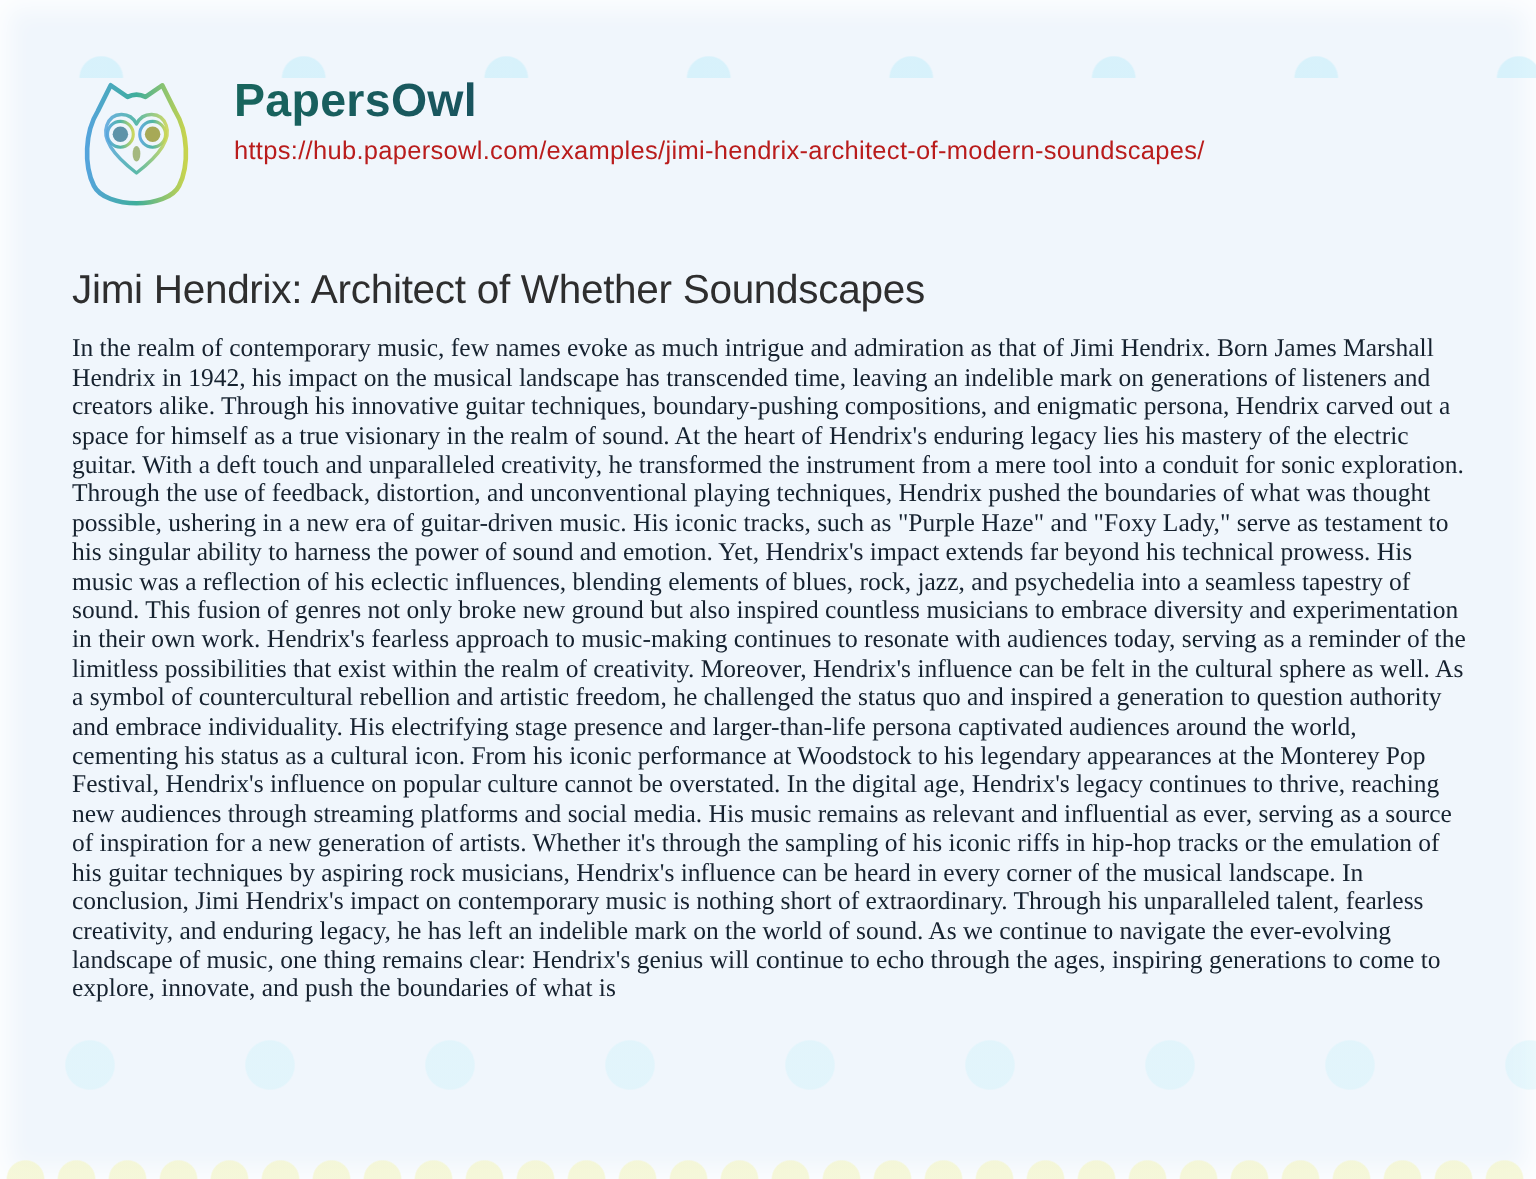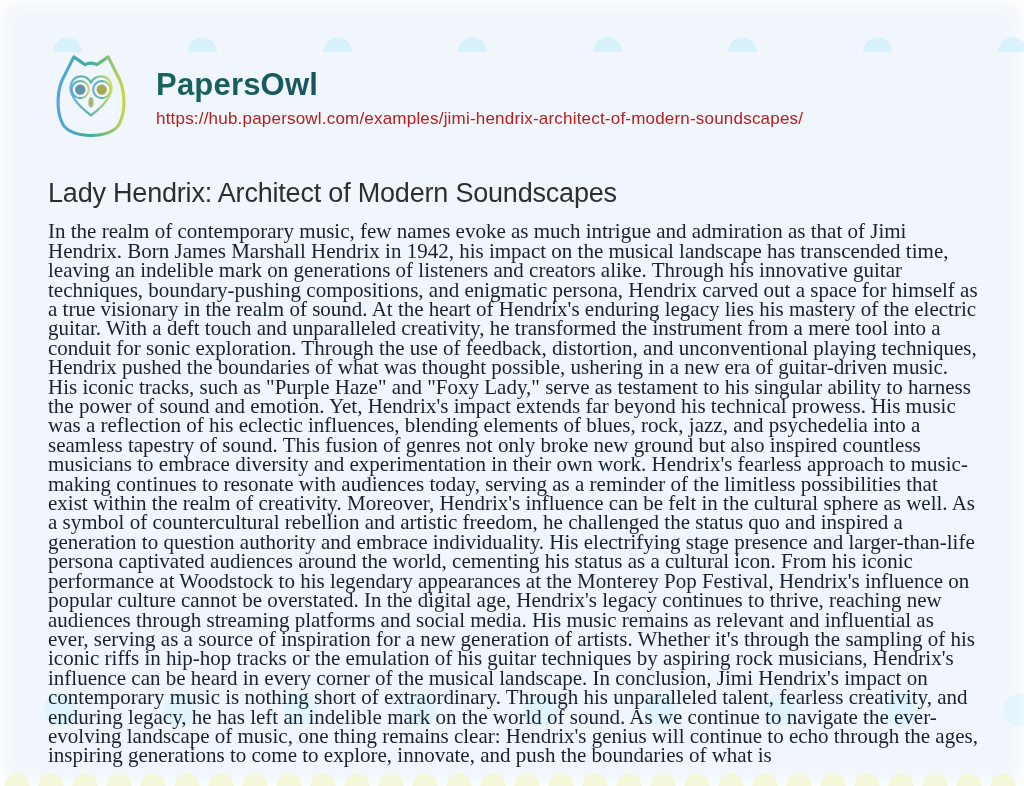"PapersOwl" .header { align-items: center -> flex-start }
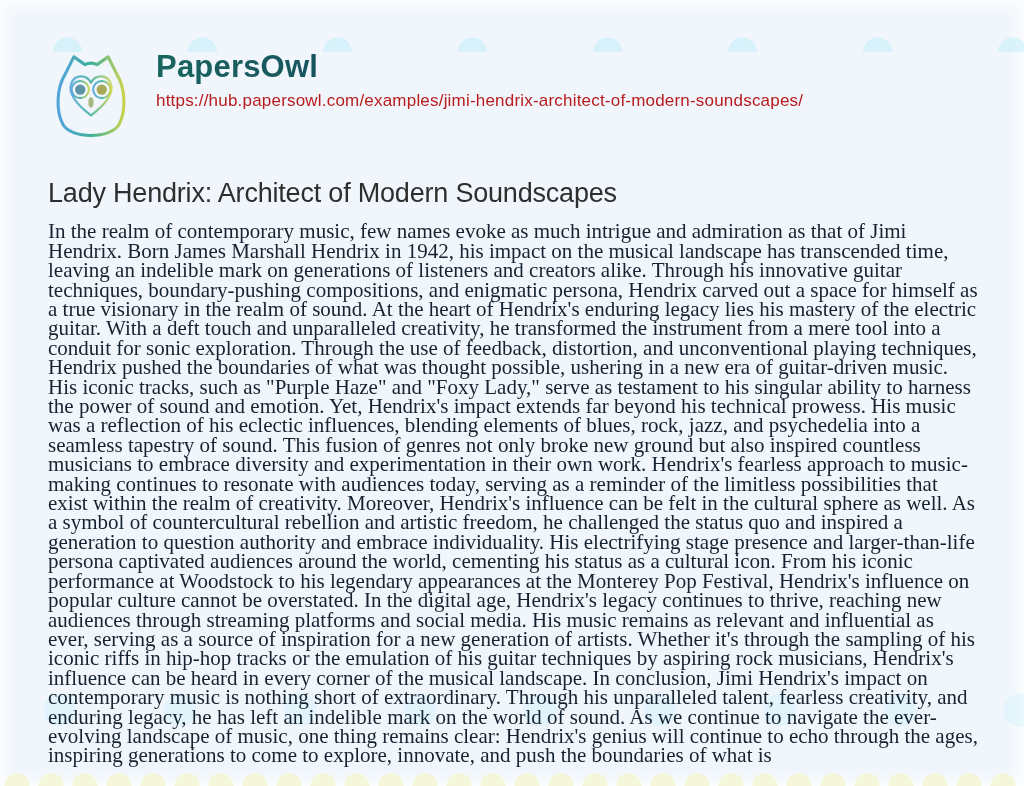"Lady Hendrix: Architect of Modern" h1.page-title { text: Lady Hendrix: Architect of Modern -> Jimi Hendrix: Architect of Whether }
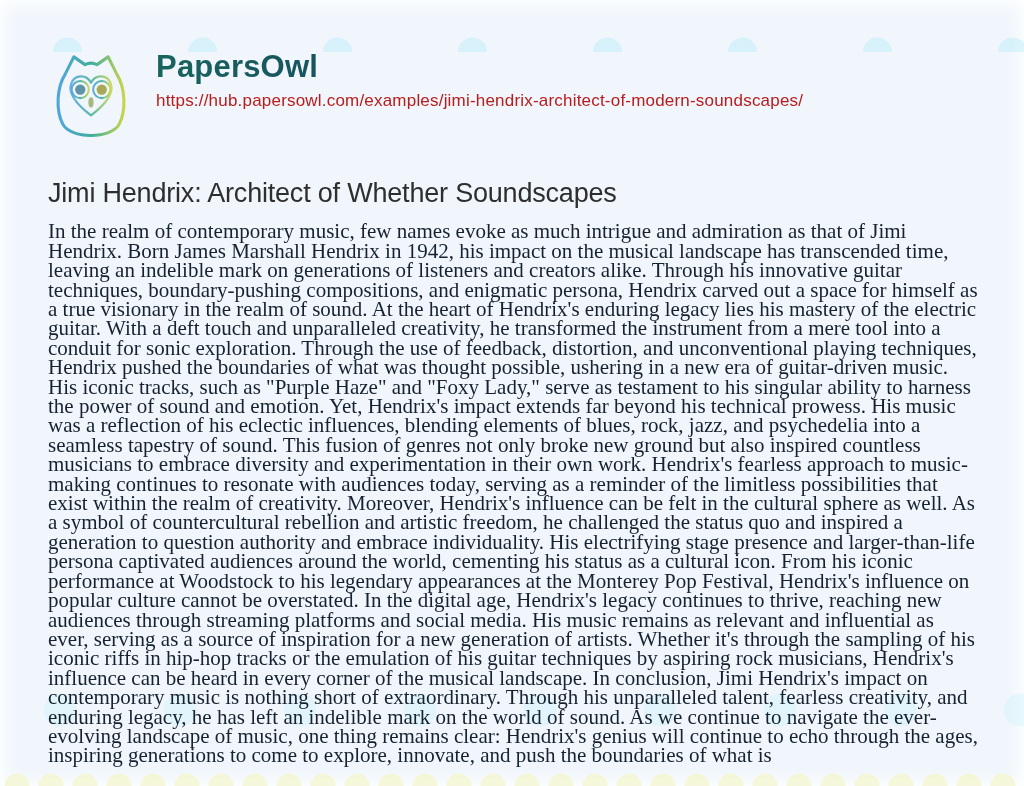"In the realm of contemporary" .essay-body { font-size: 21px -> 17px }
